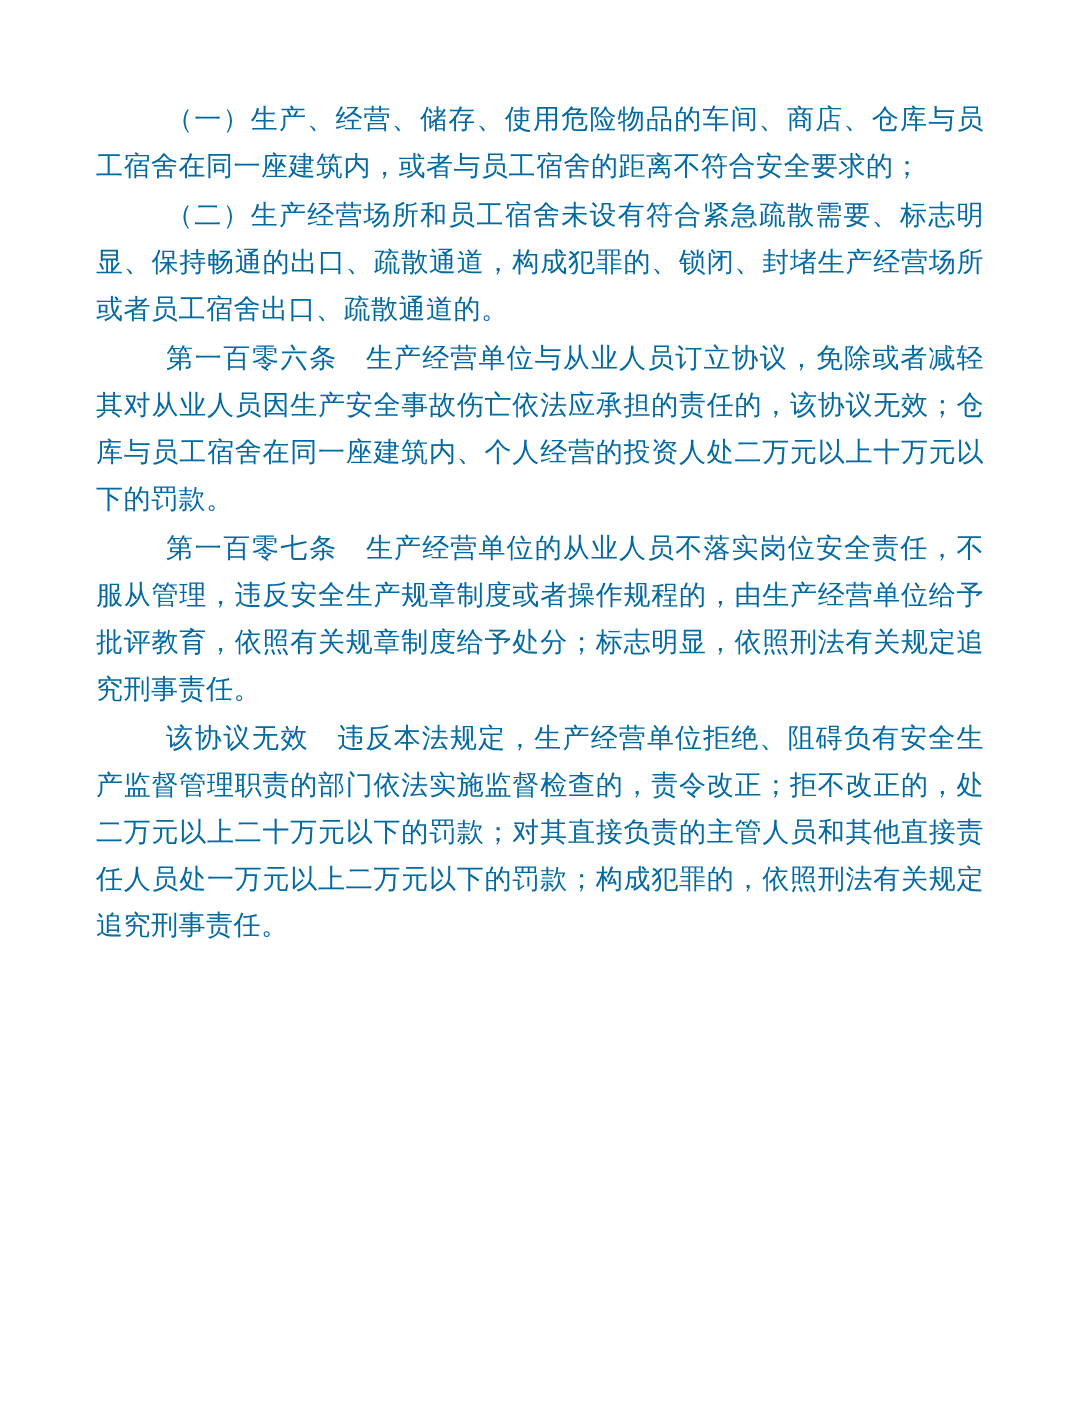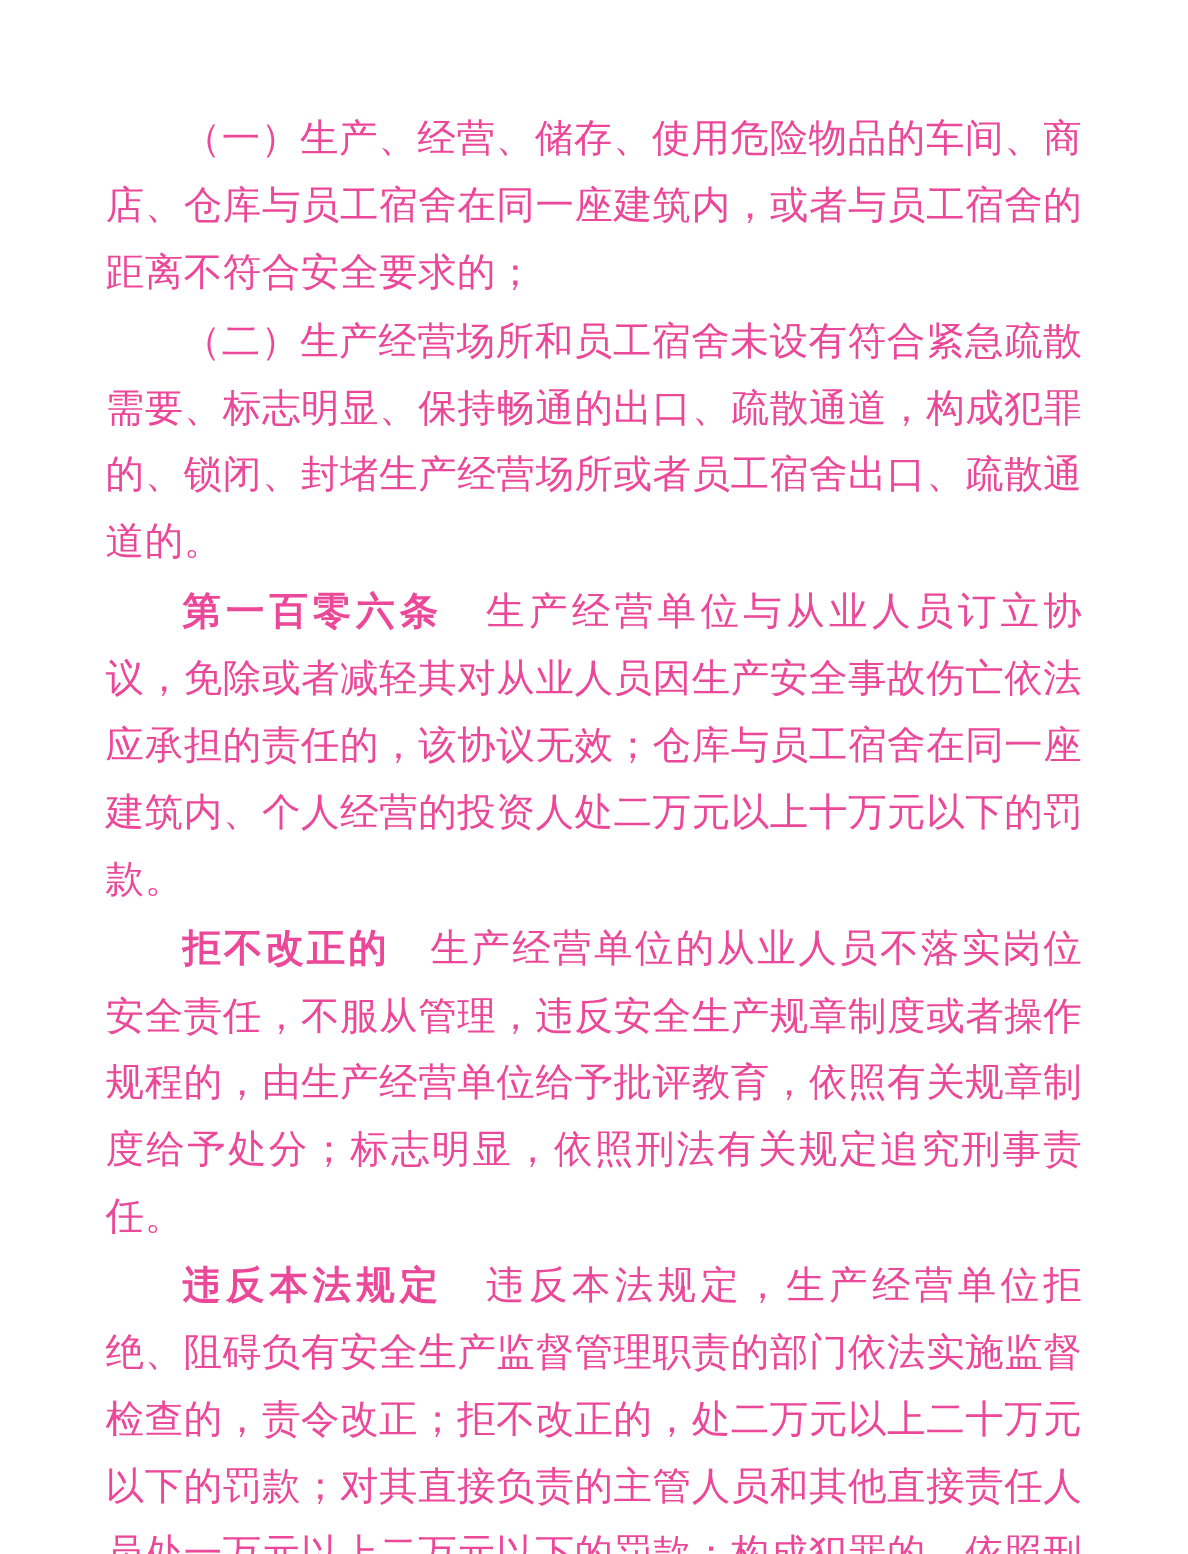"（一）生产、经营、储存、使用危险物品的车间、商店、仓库与员工宿舍在同一座建筑内，" .para { color: #ec4899 -> #0369a1; font-size: 35px -> 27px }
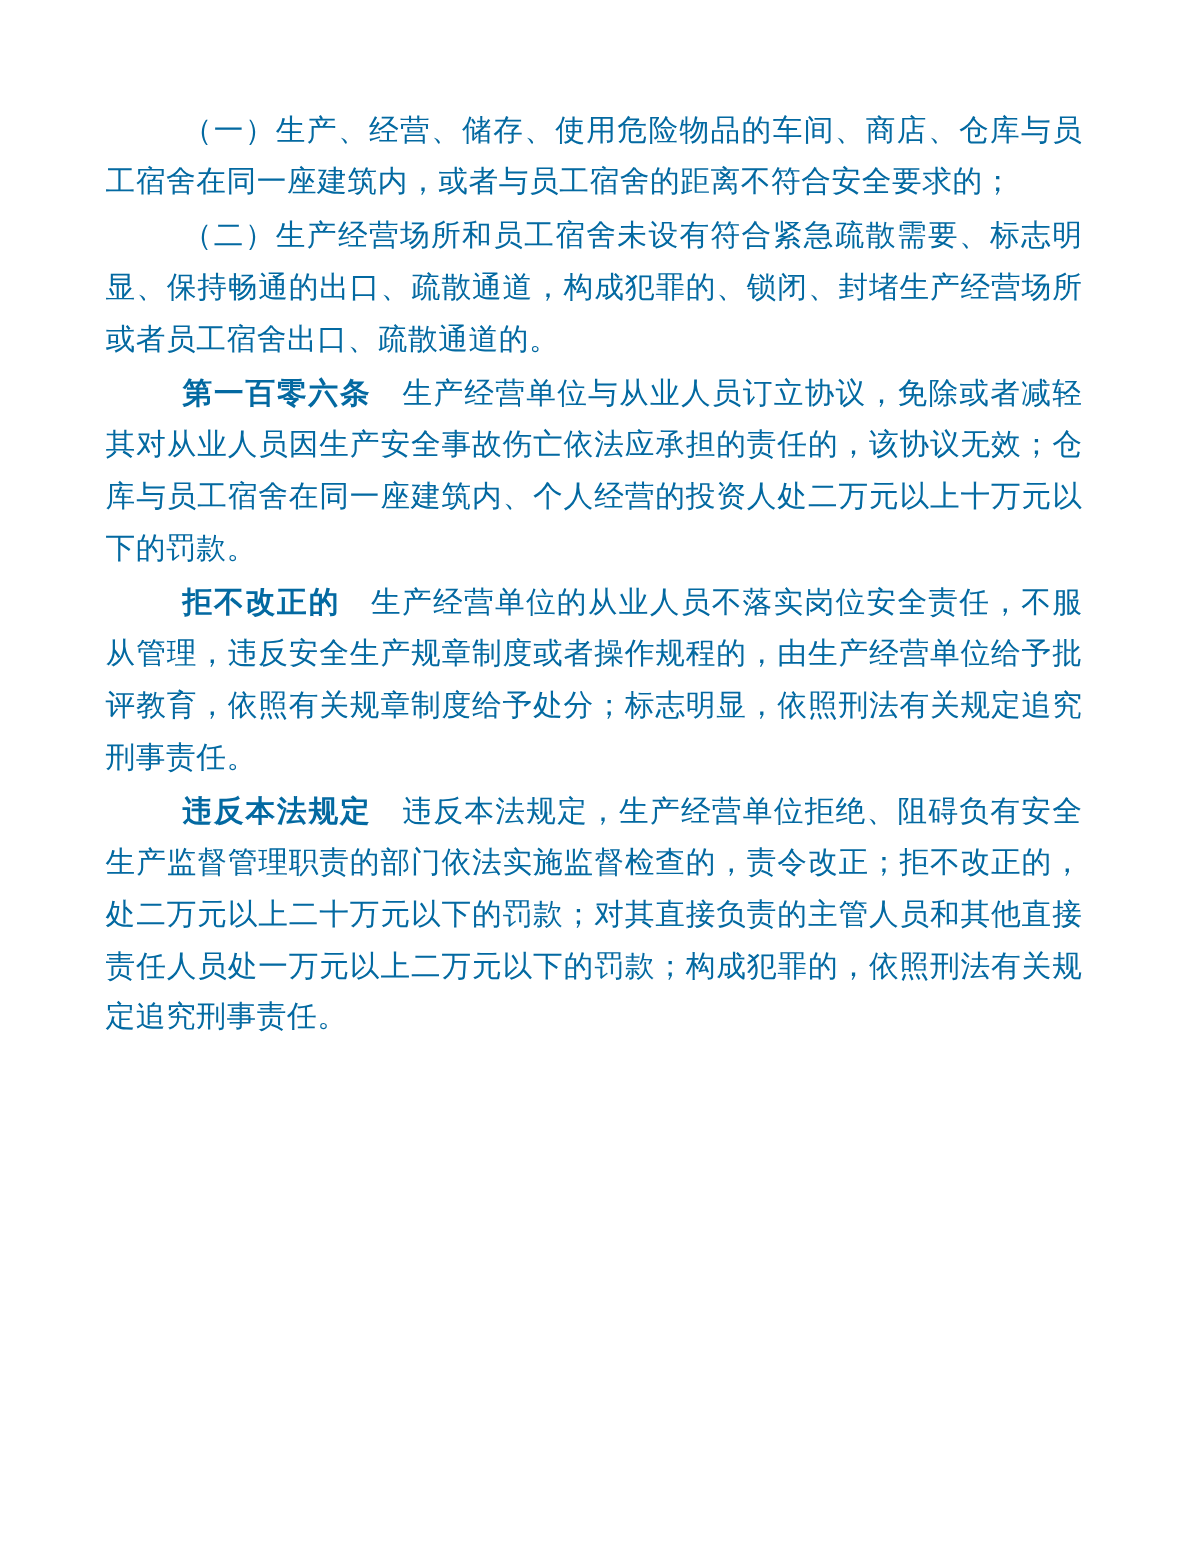"第一百零六条" .article-label { font-weight: bold -> normal }
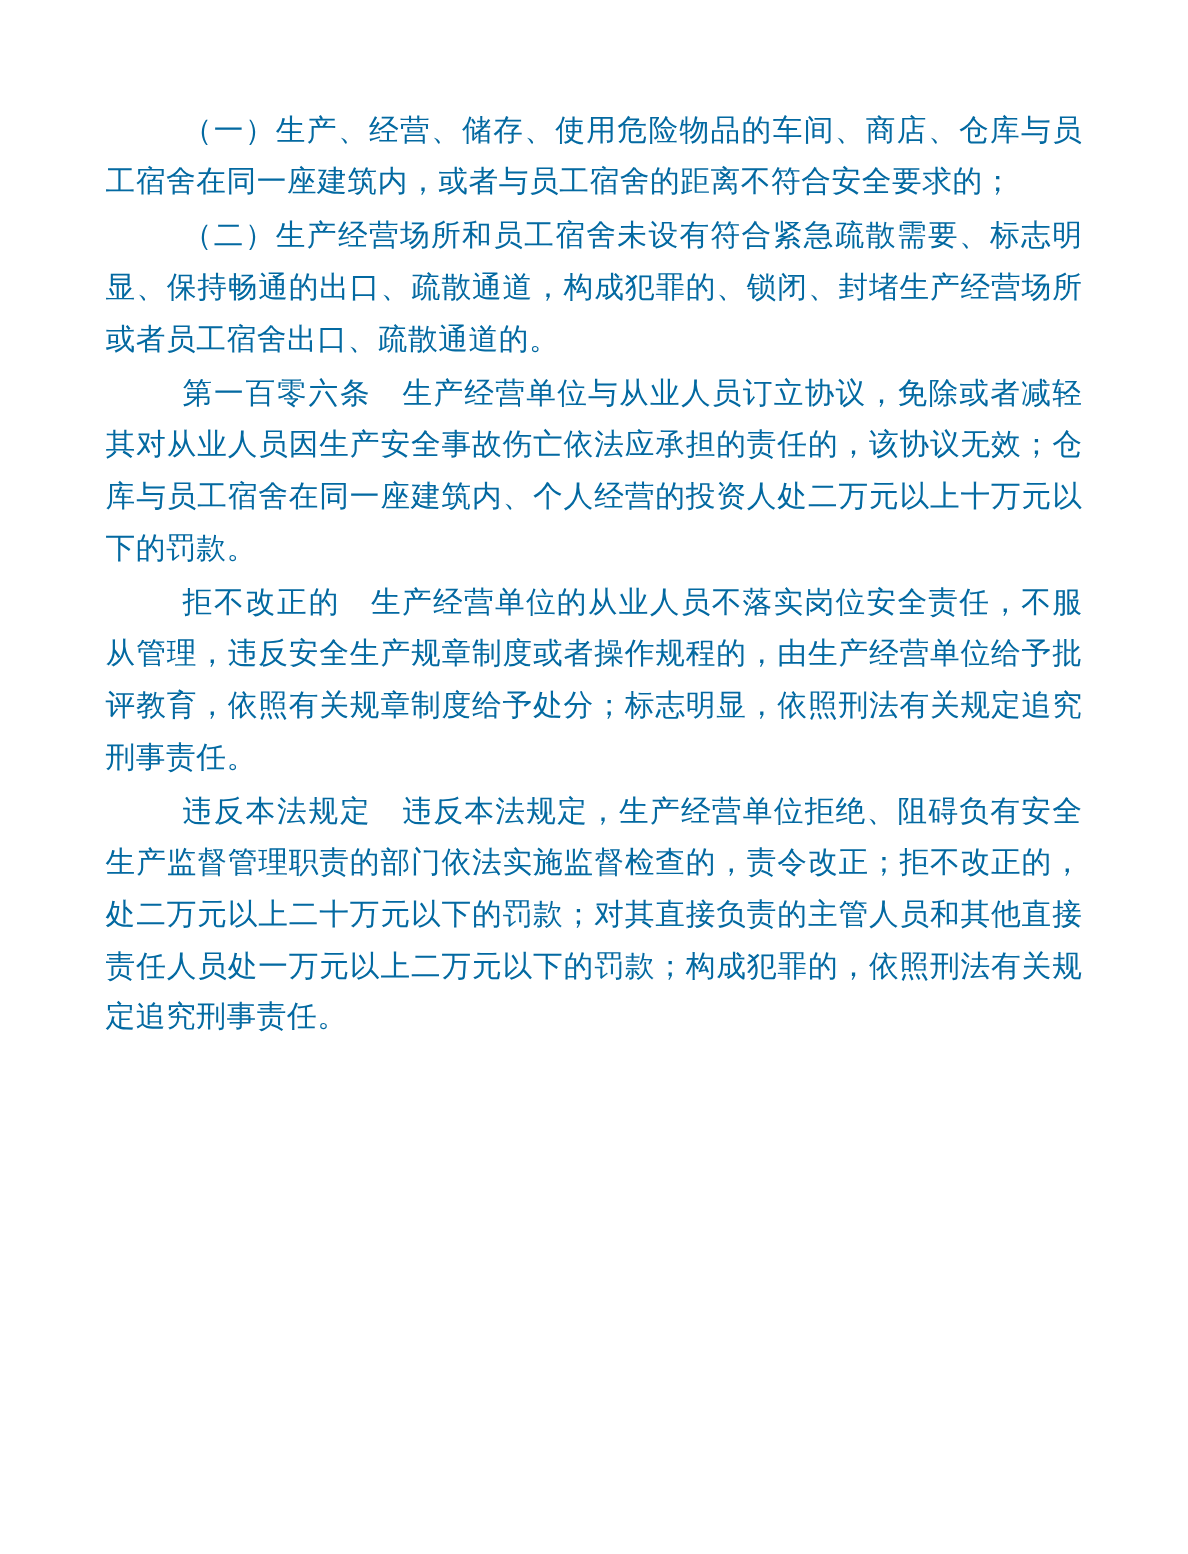"拒不改正的" span.article-label { text: 拒不改正的 -> 第一百零七条 }
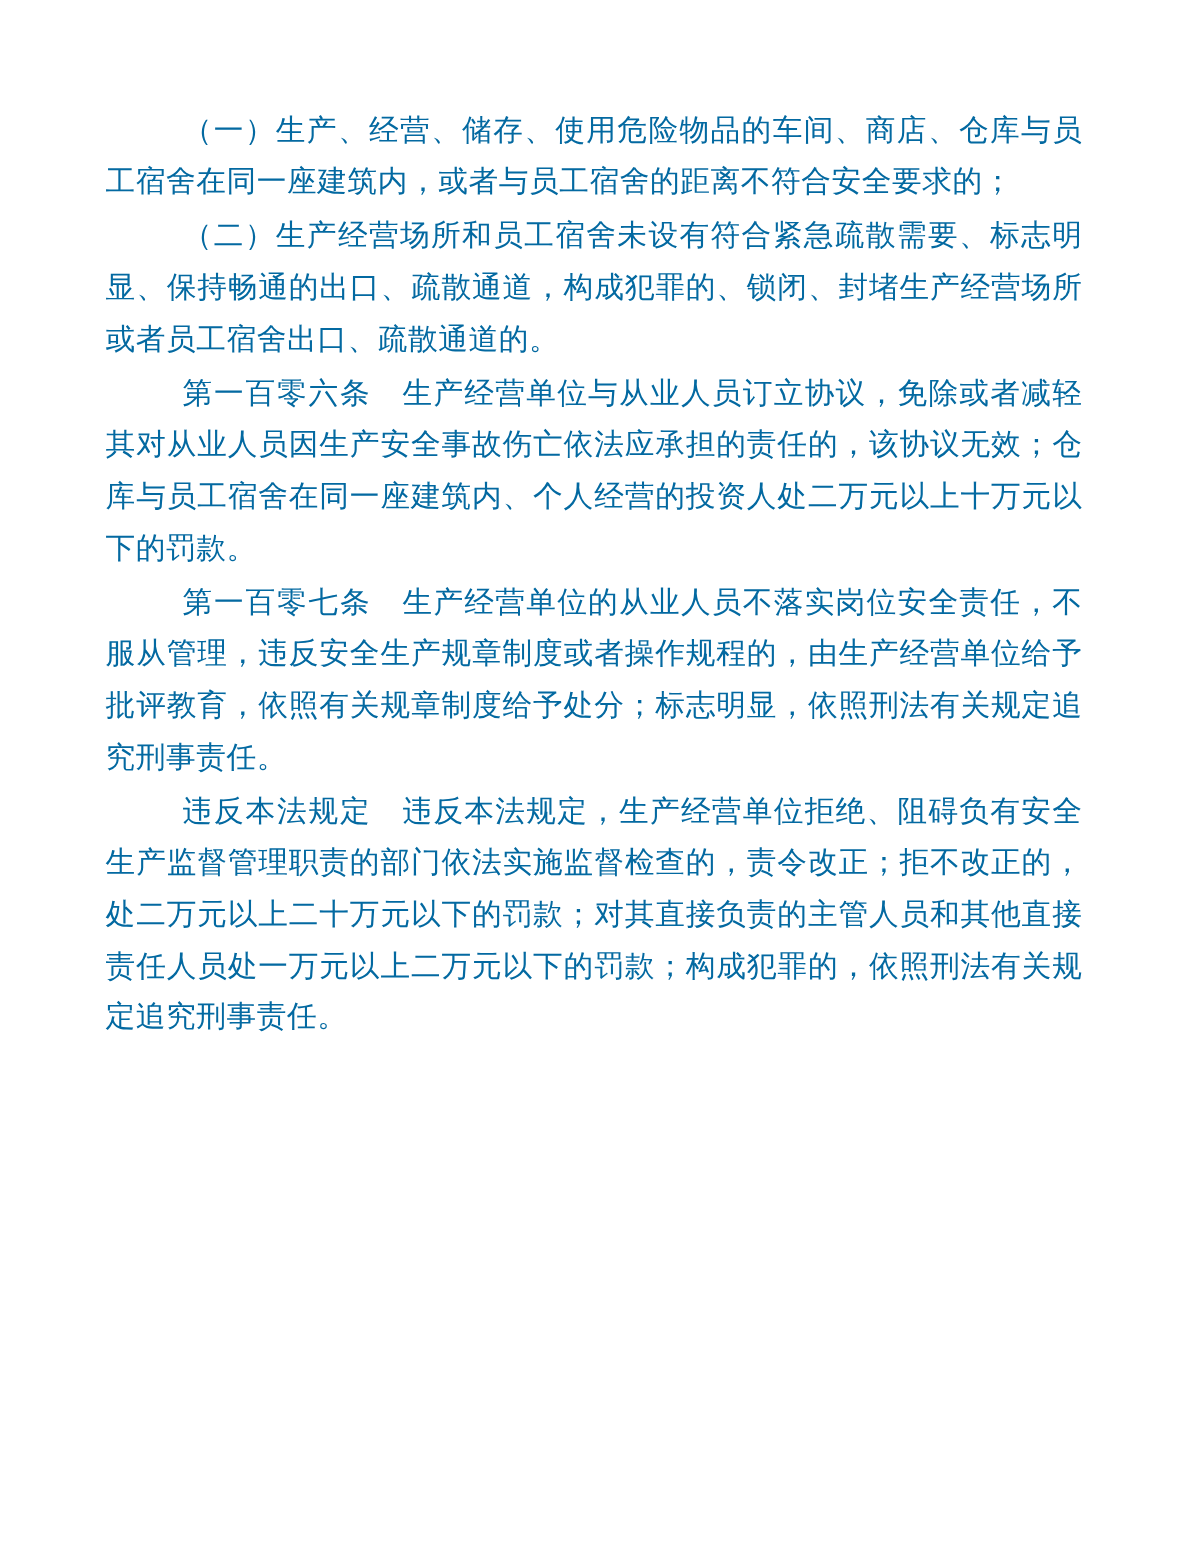"违反本法规定" span.article-label { text: 违反本法规定 -> 该协议无效 }
